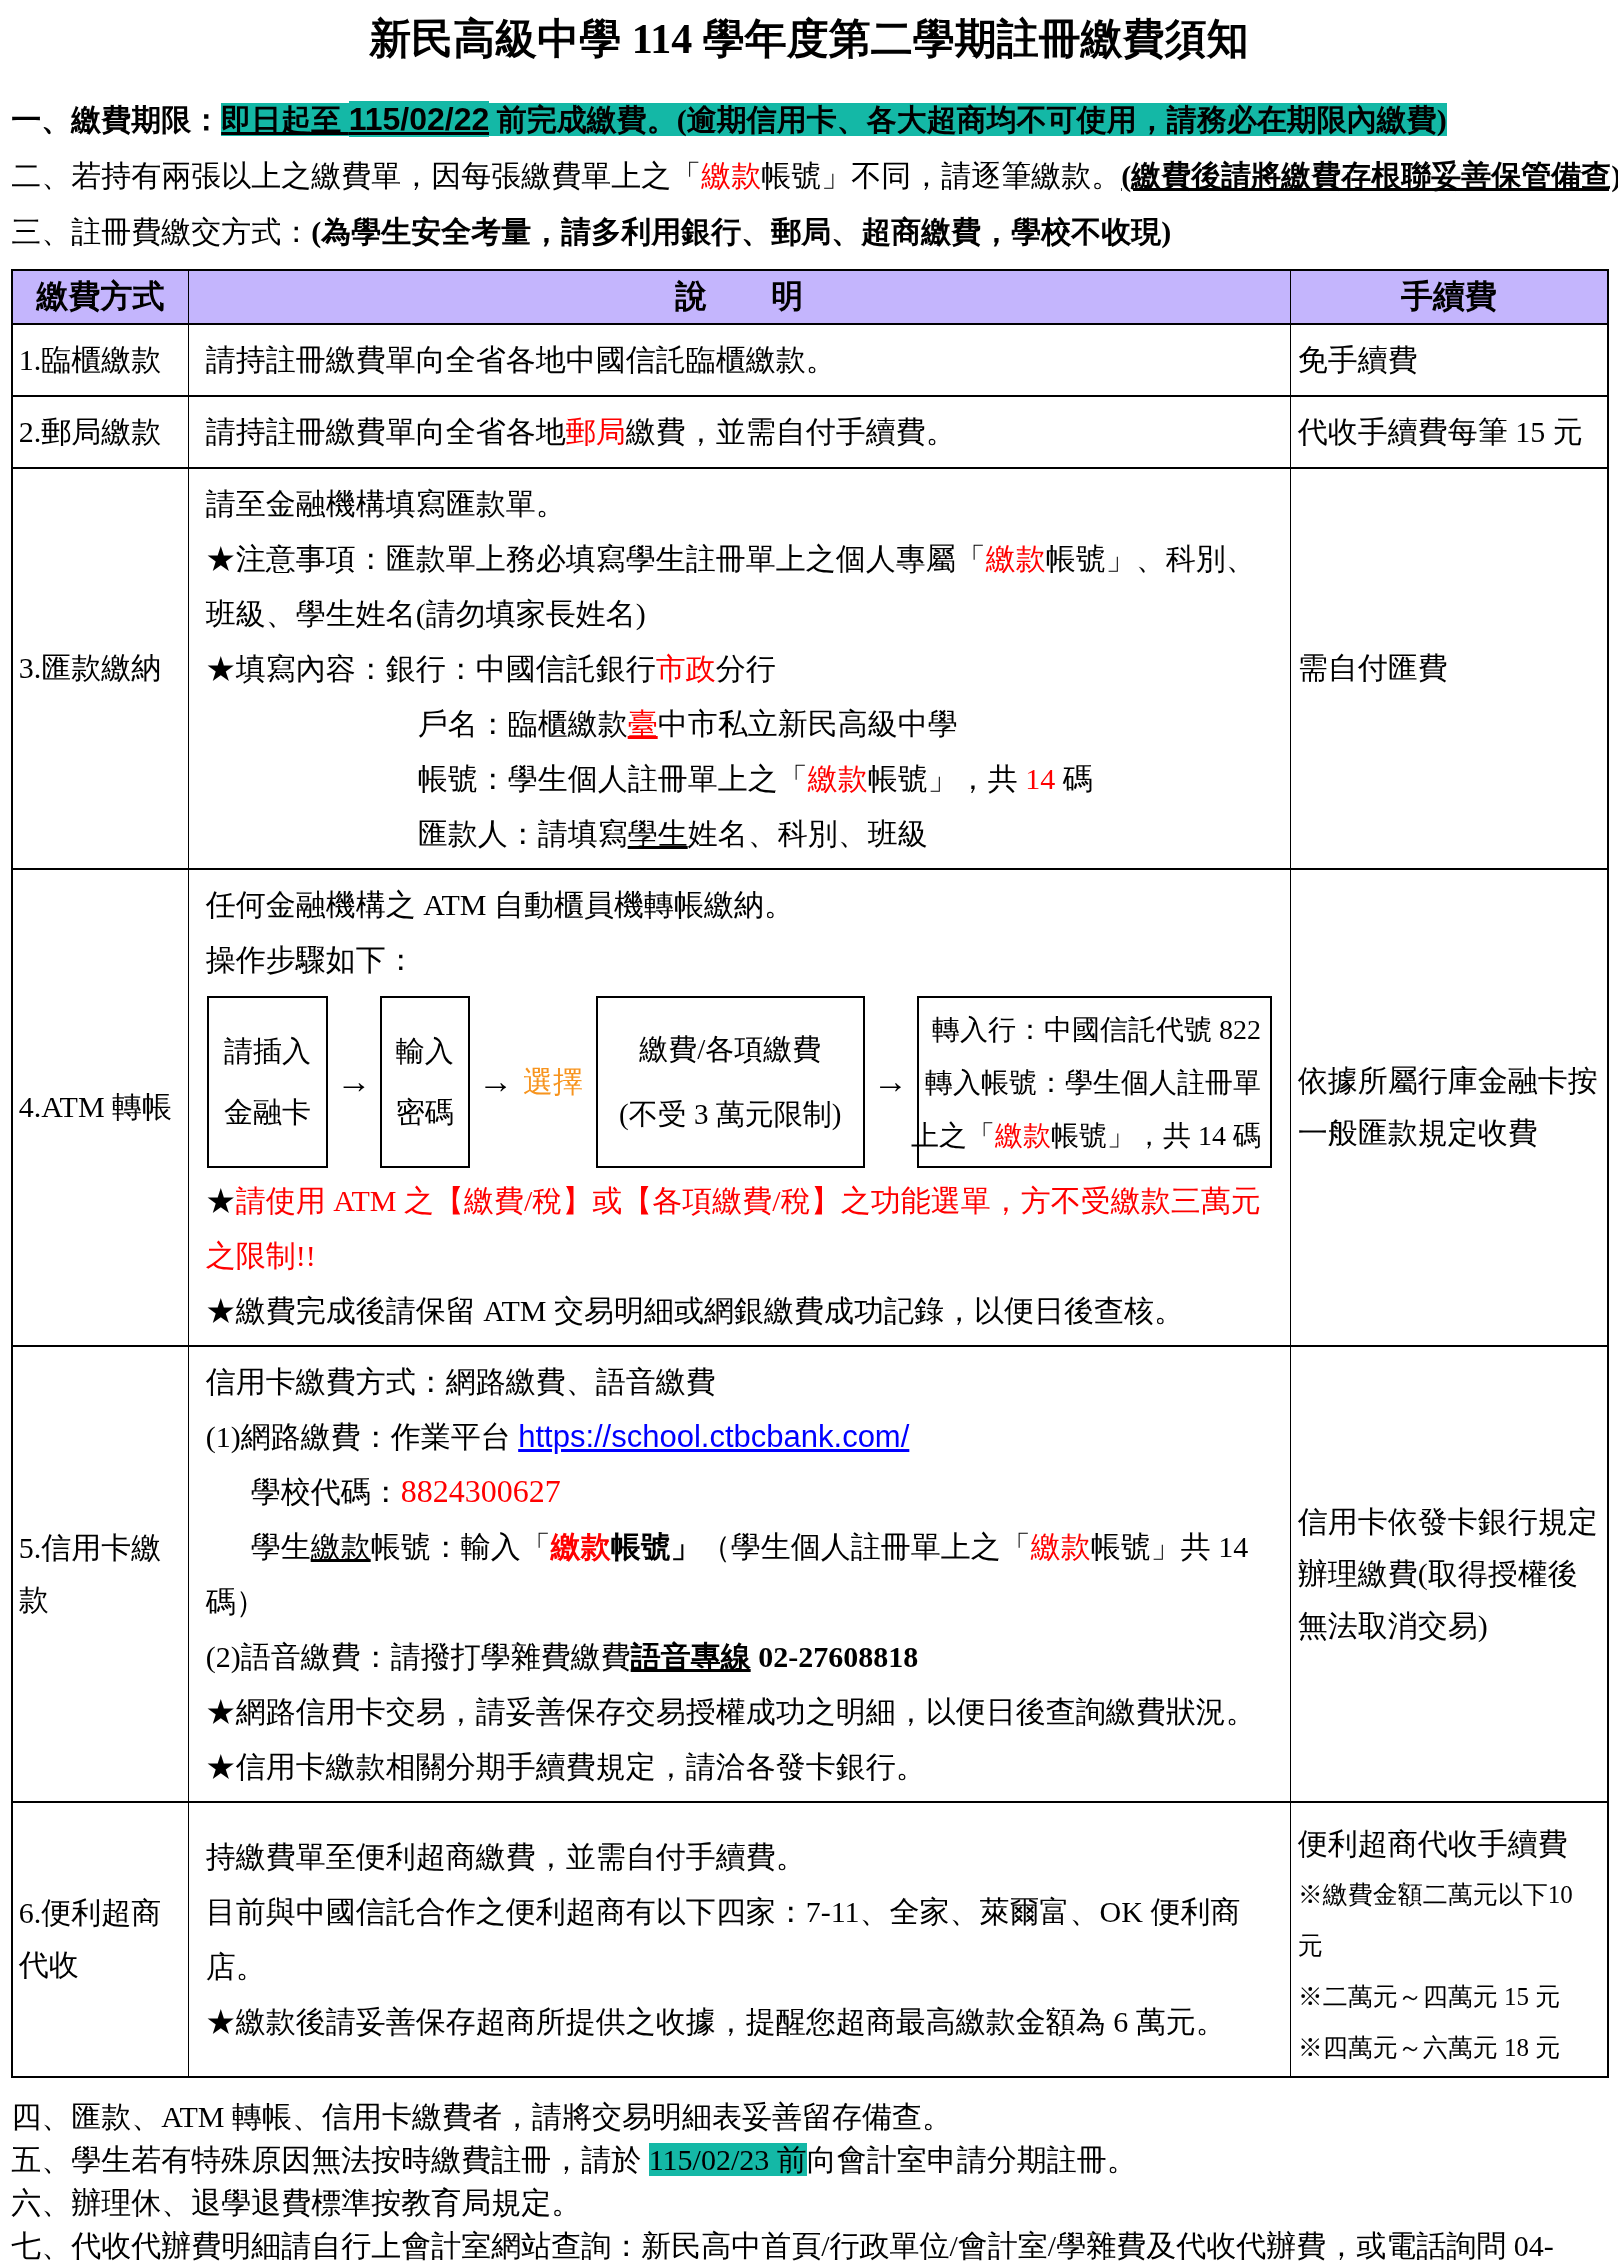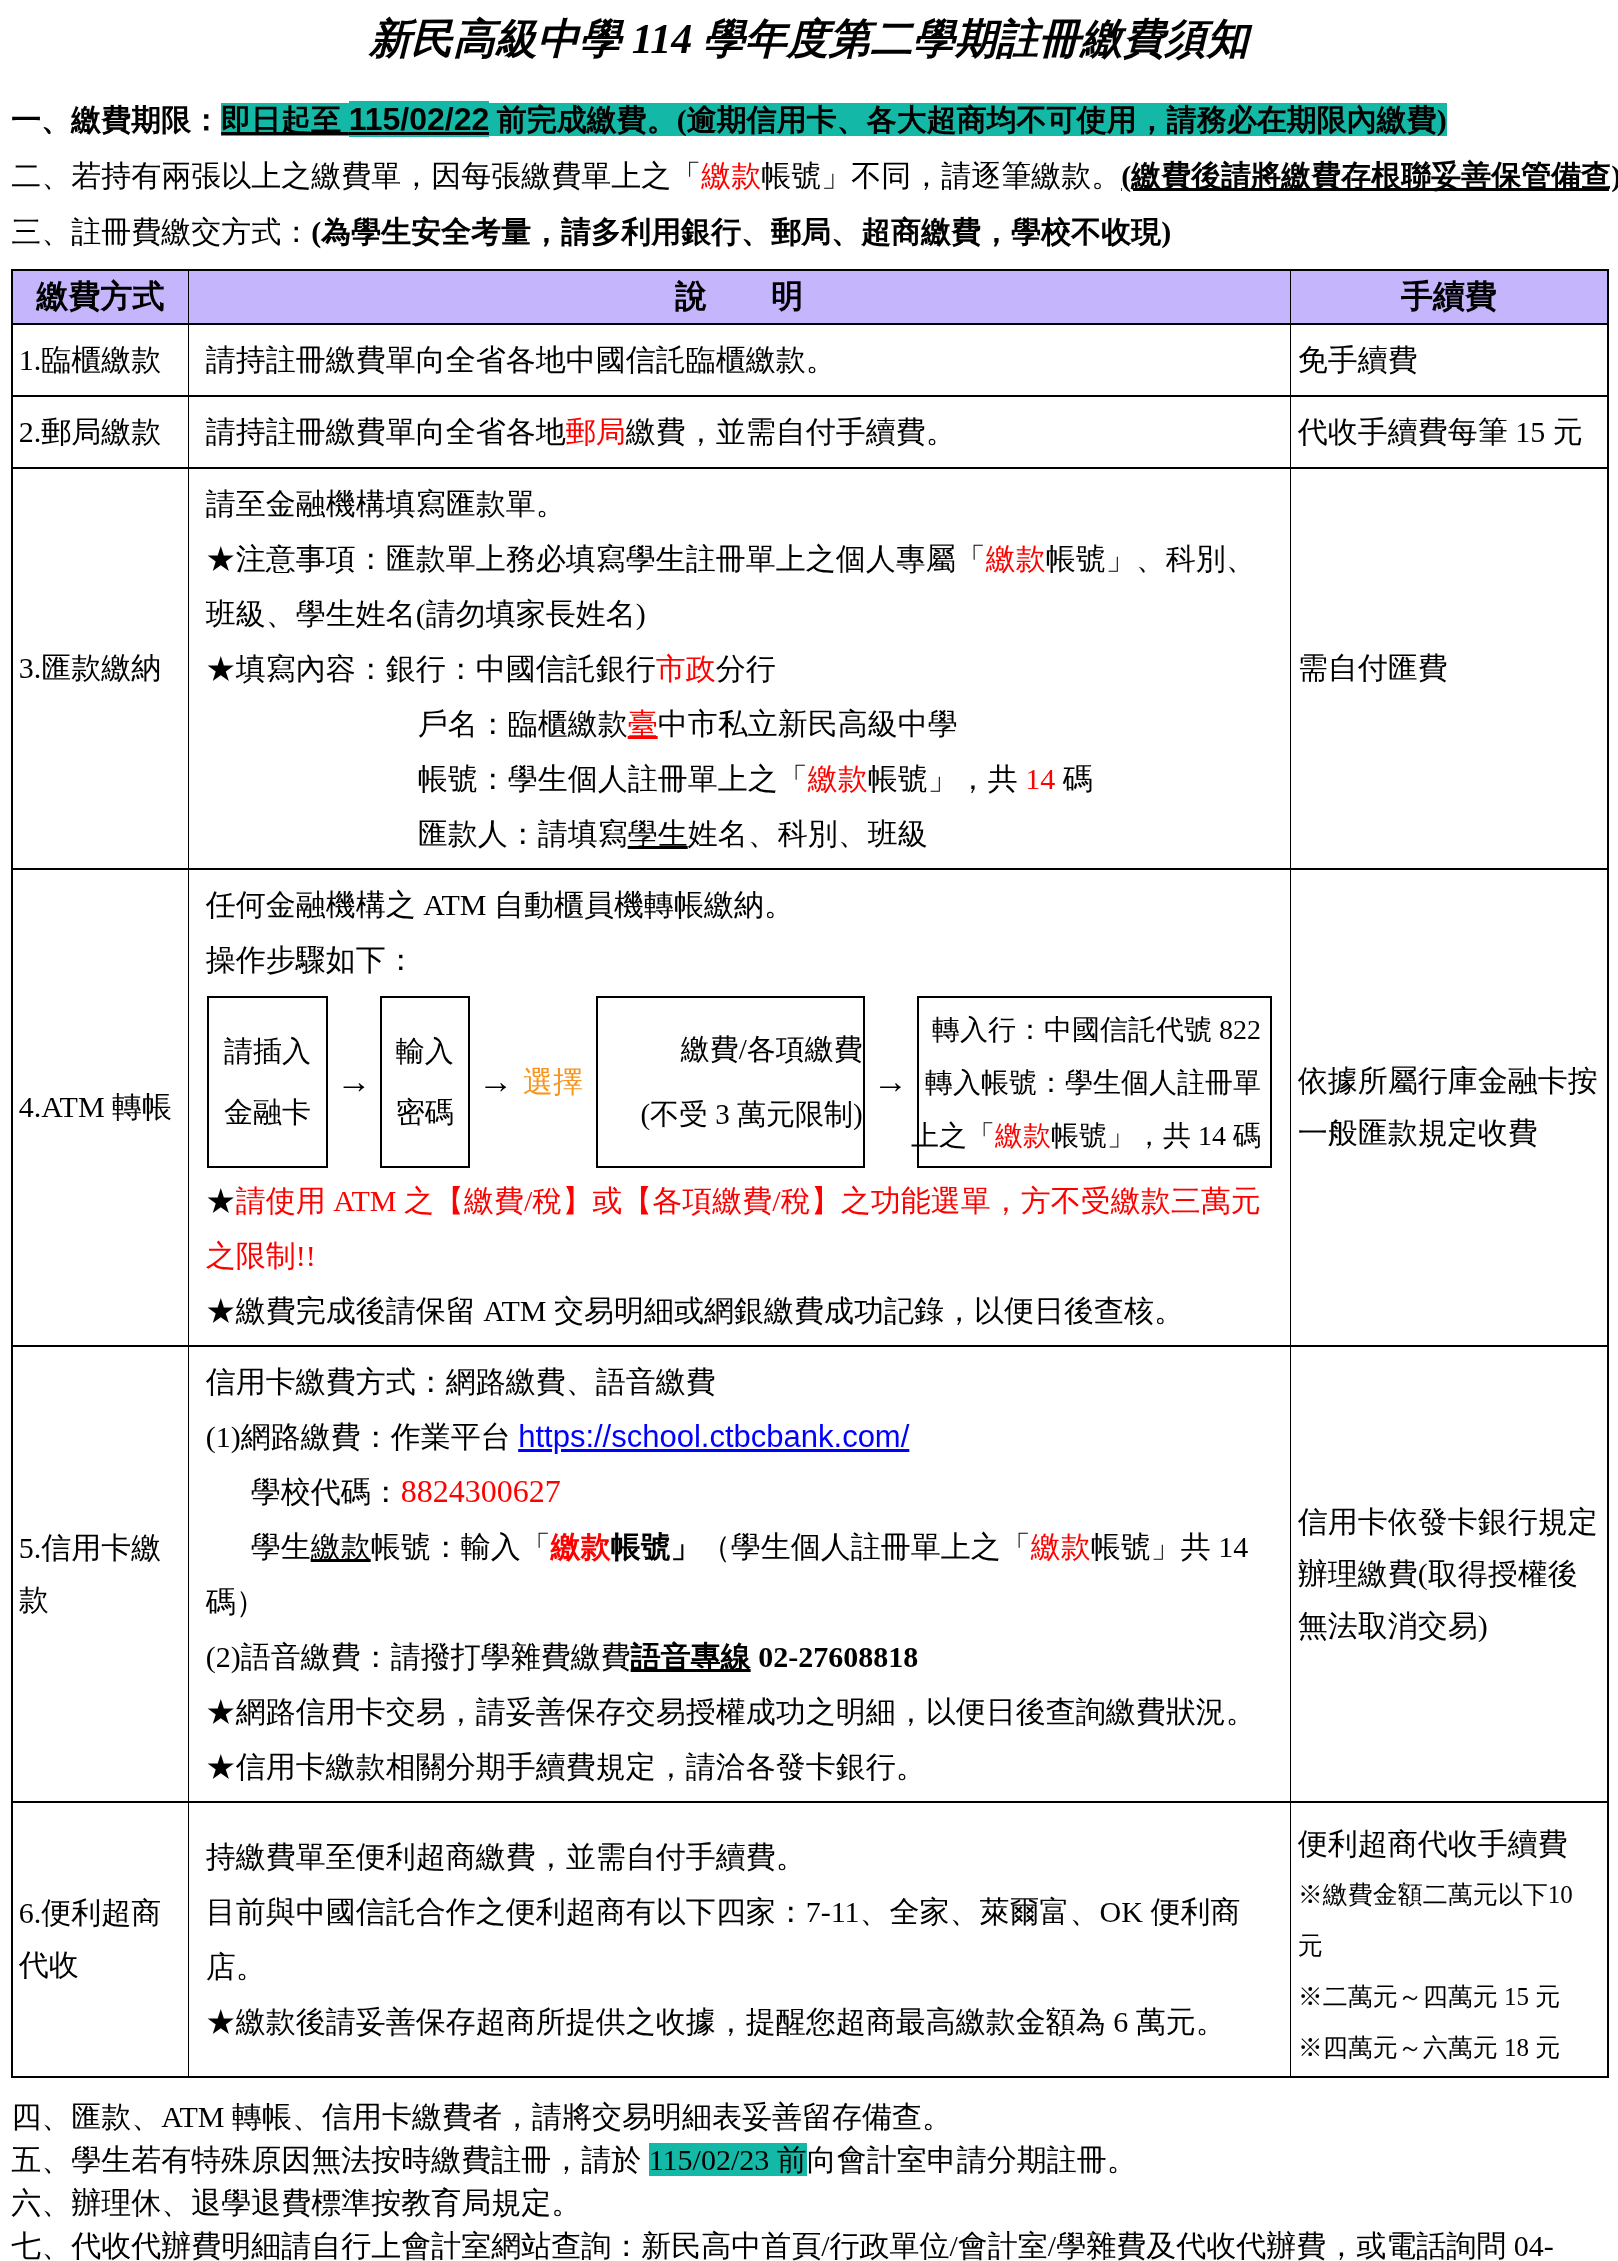"新民高級中學 114 學年度第二學期註冊繳費須知" .title { font-style: italic -> none }
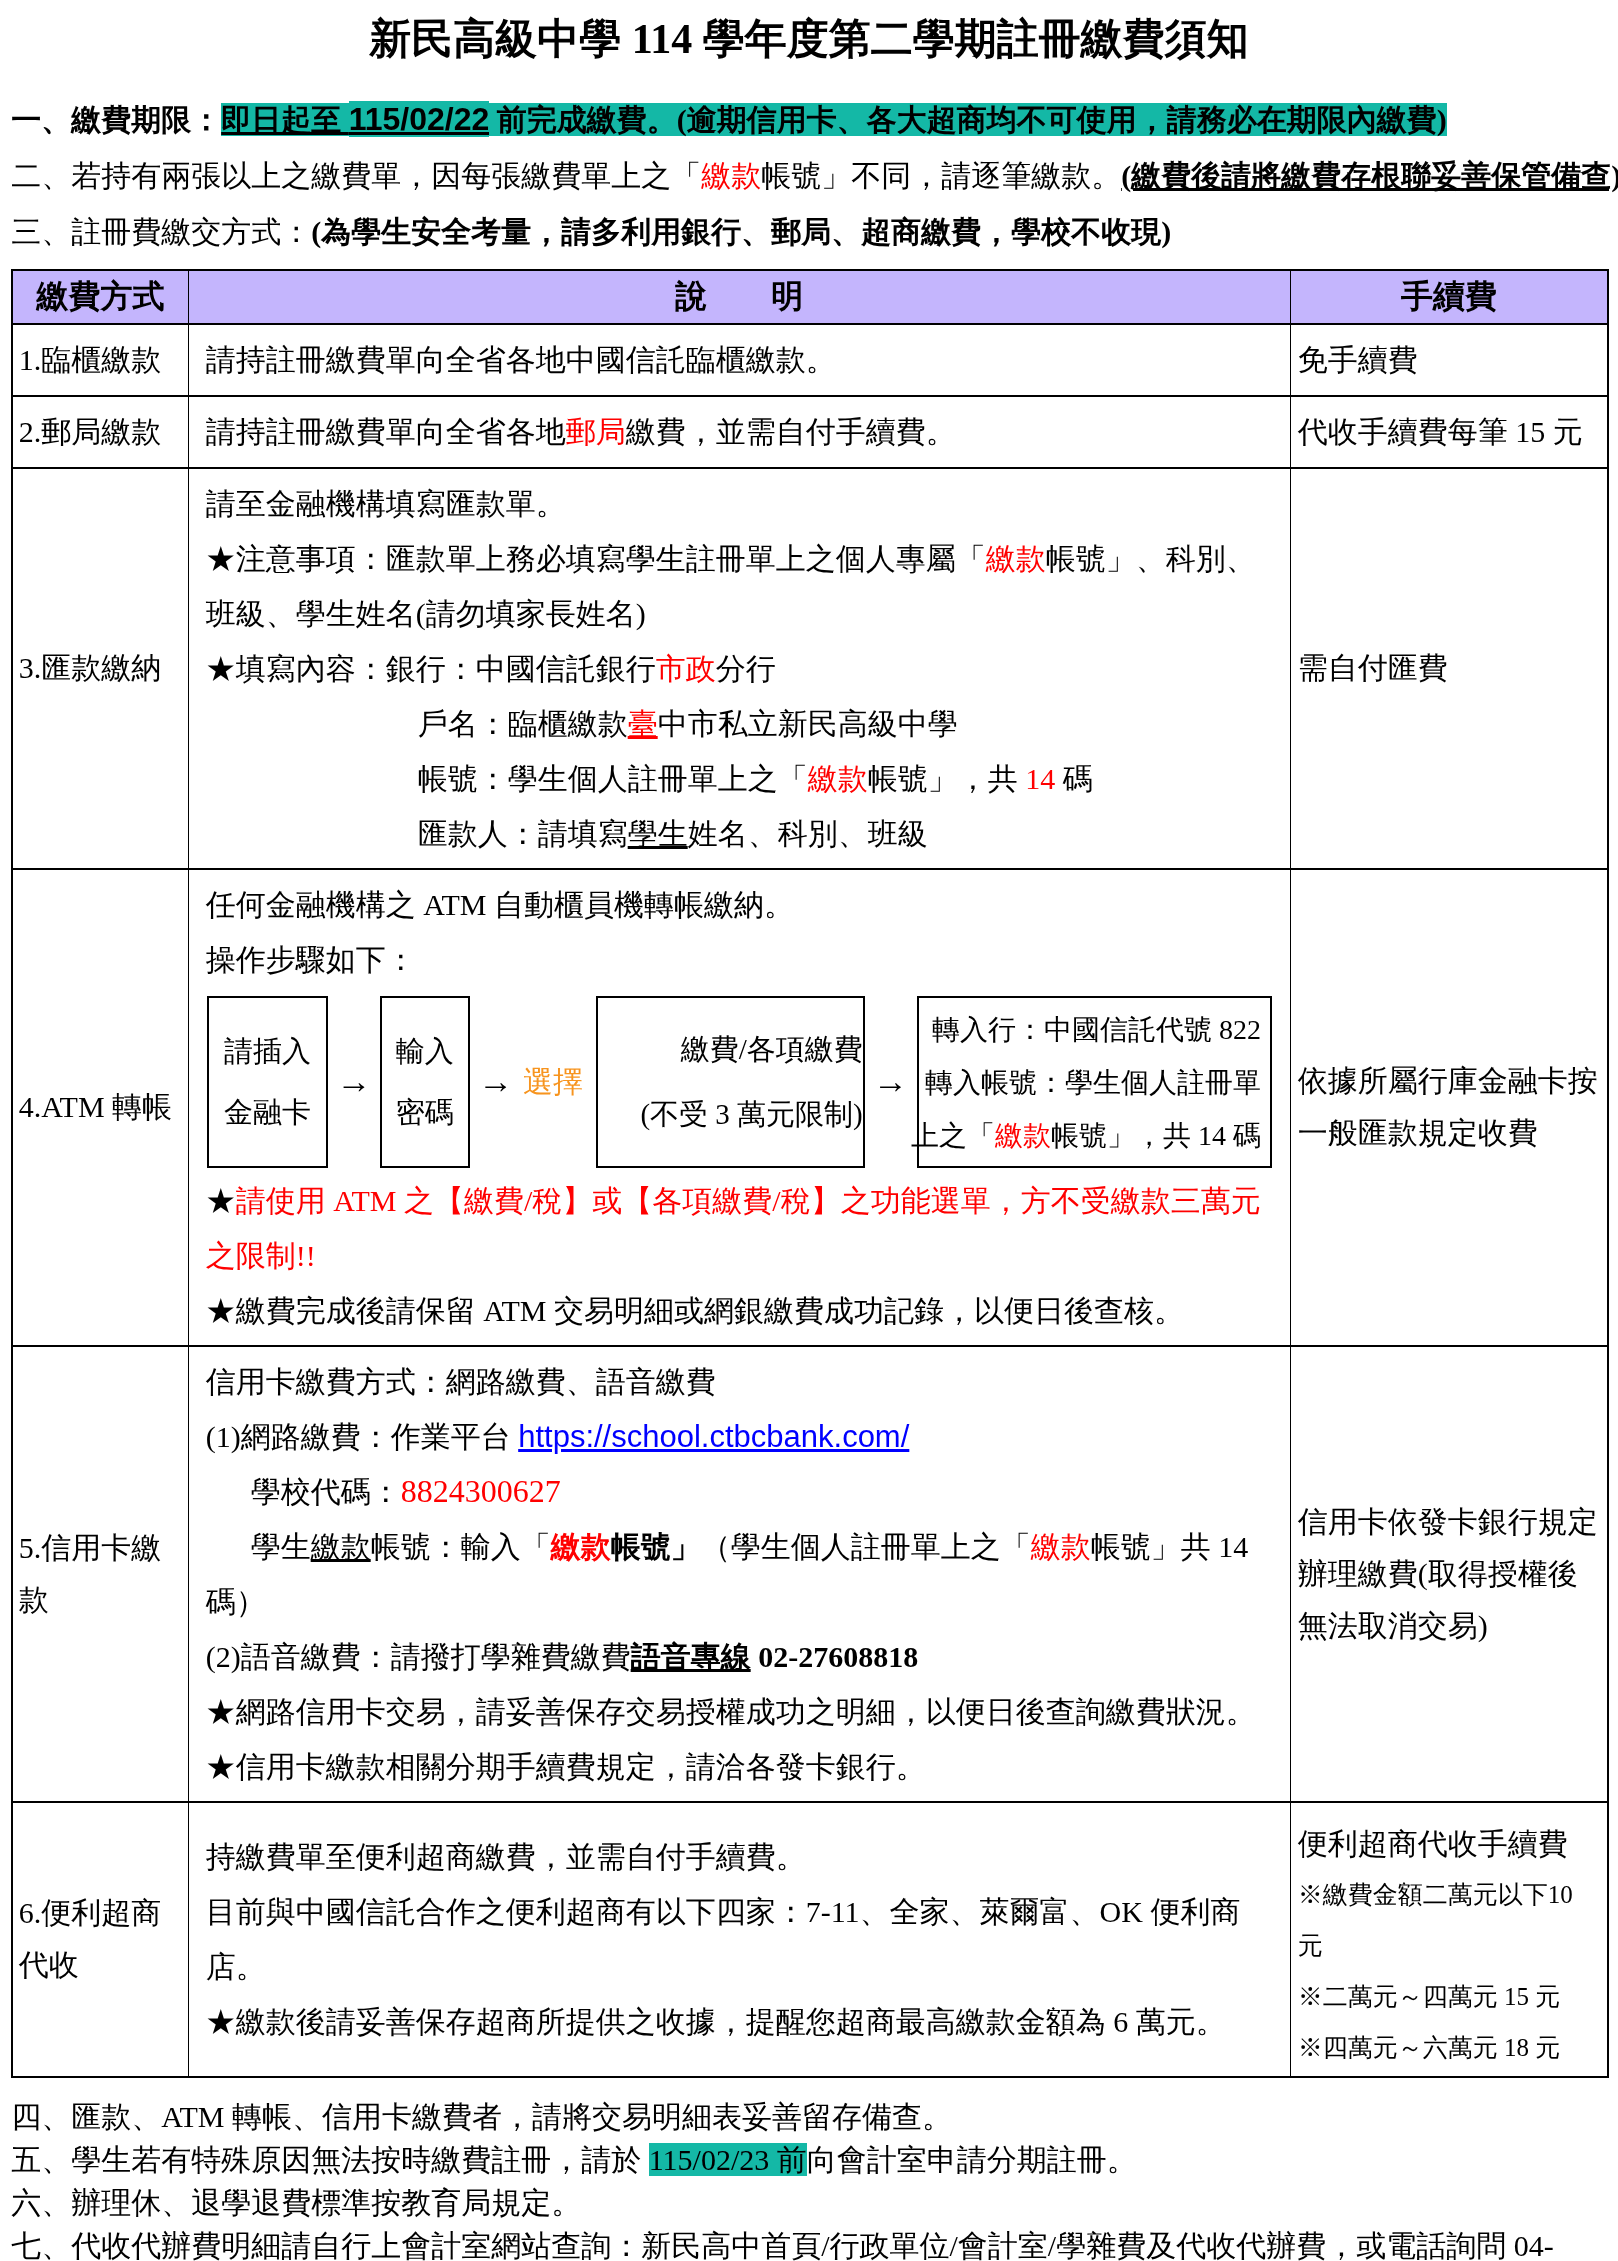"繳費/各項繳費" .fb3 { align-items: flex-end -> none }
